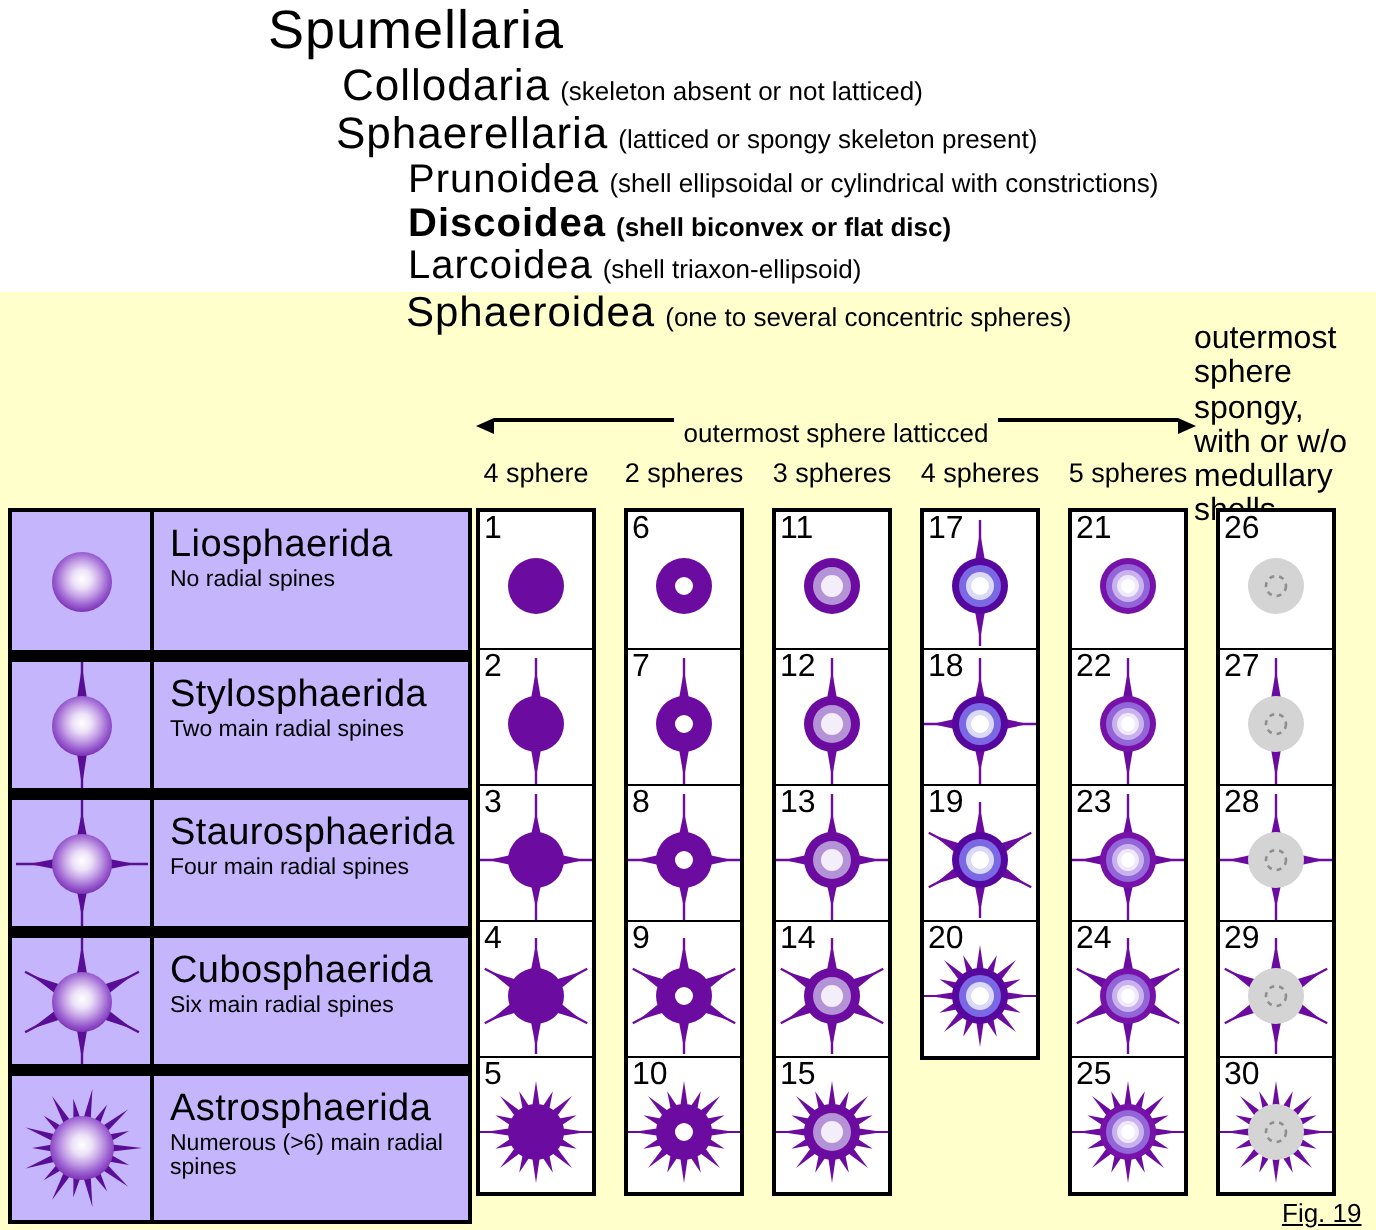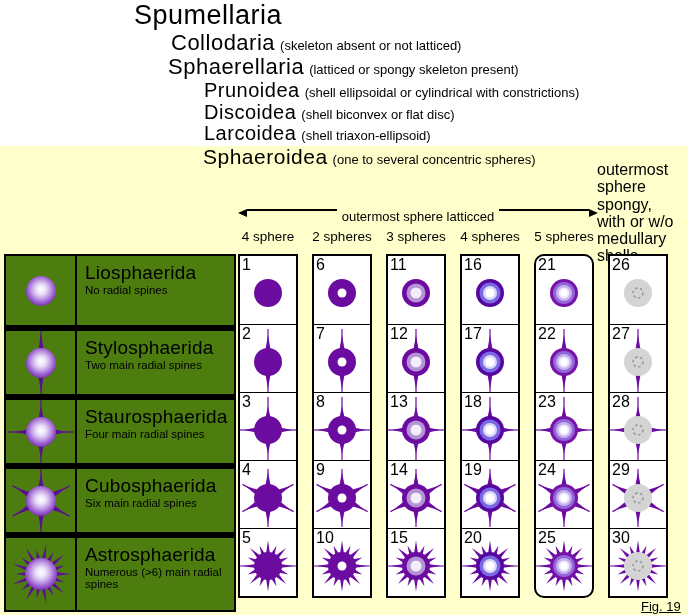"Discoidea (shell biconvex or flat" .tax-l2b { font-weight: none -> bold }
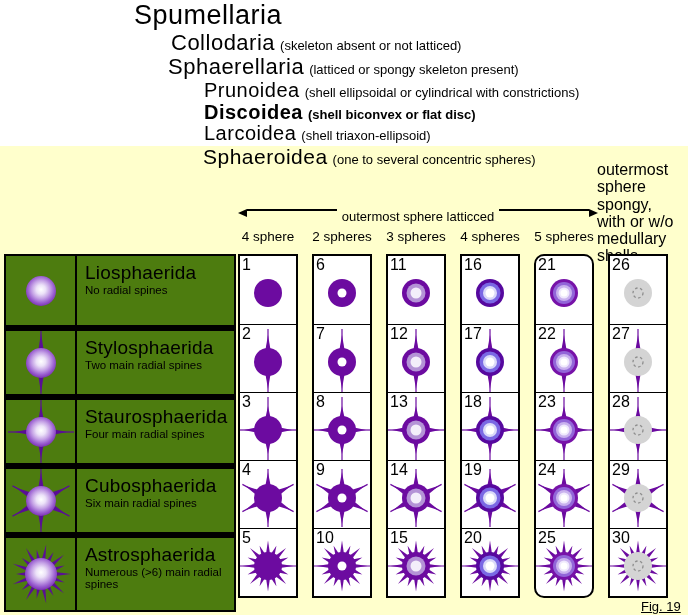"Liosphaerida" .left-panel { background: #4d7c0f -> #c4b5fd }
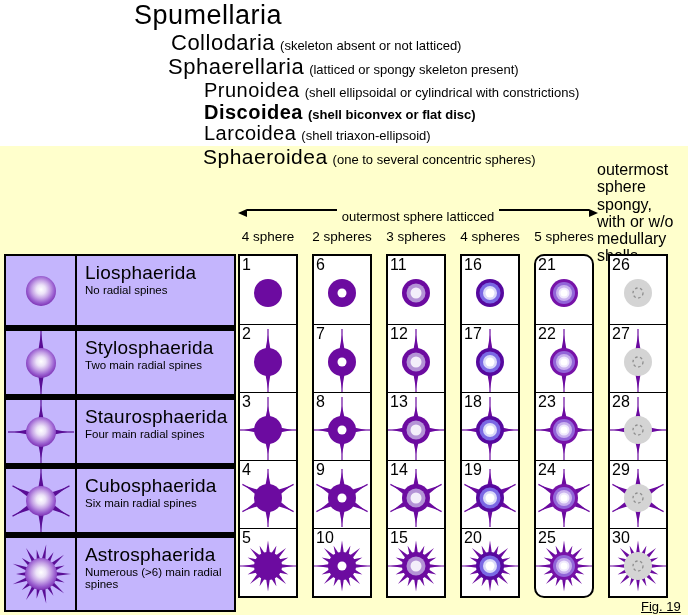"16" div.gcell { html: <div> <span>16</span> <svg> <circle></circle> <circle></circle> <circle></circle> <circle></circle> </svg> </div> -> none }
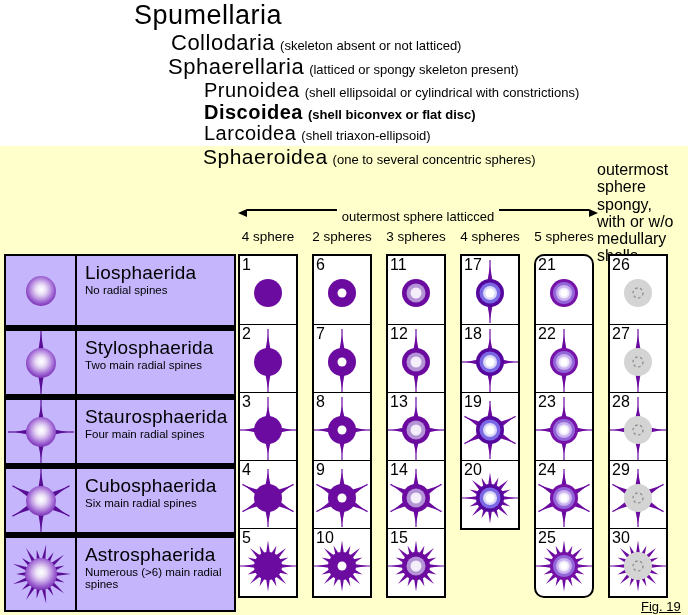"21" div.gcol { border-radius: 10px -> none }
